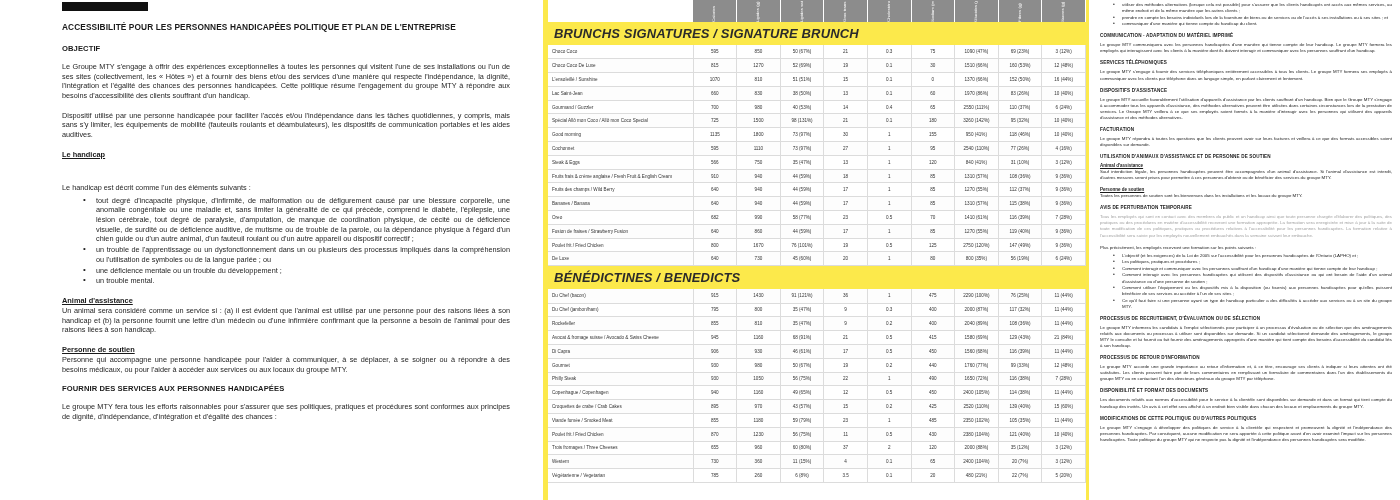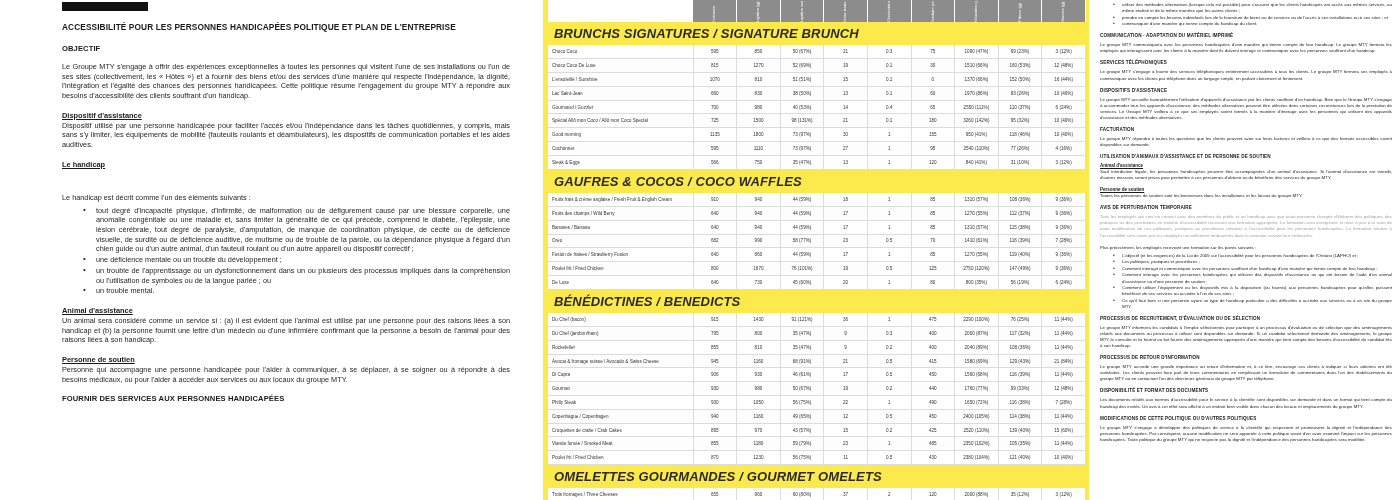"Dispositif d'assistance" div.doc-h3 { html: <div>Dispositif d'assistance</div> -> none }
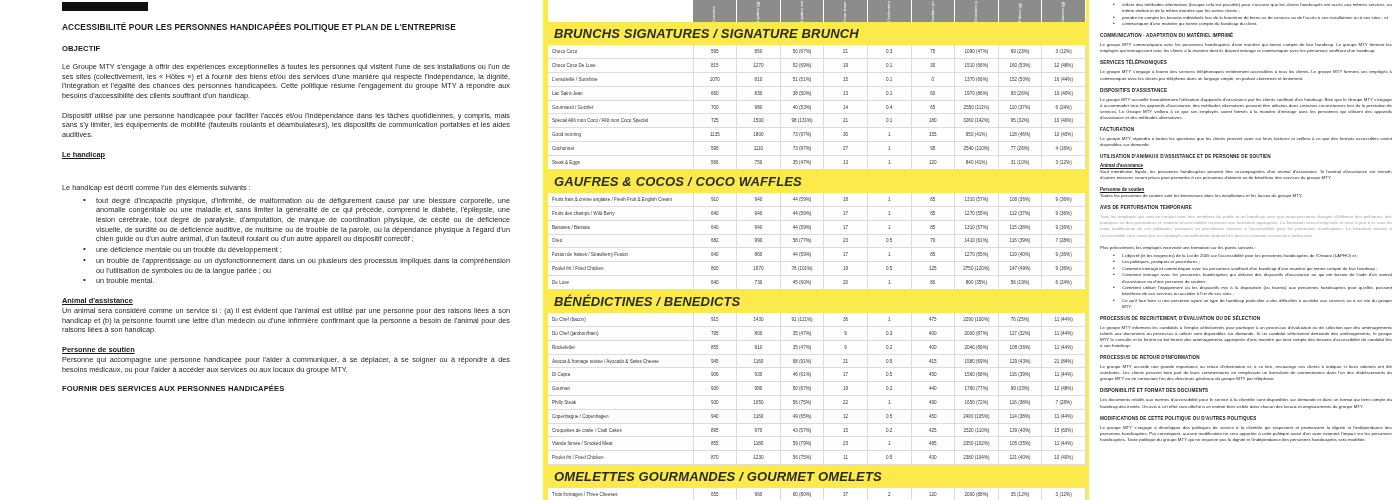"GAUFRES & COCOS / COCO" tr.sect-row { html: <tr> <td>GAUFRES &amp; COCOS / COCO WAFFLES</td> </tr> -> none }
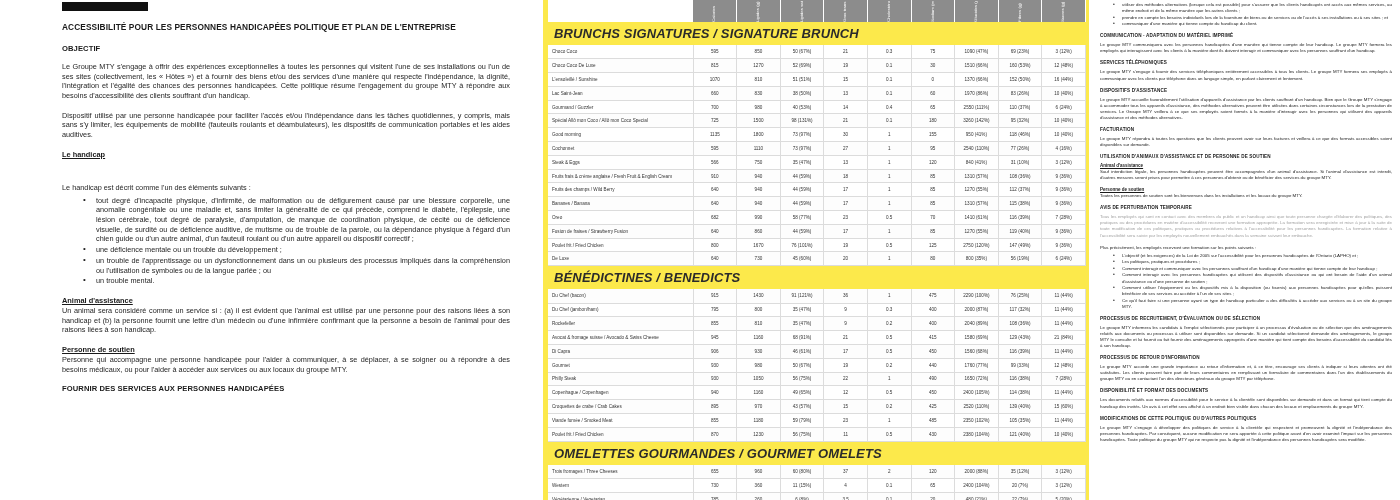"une déficience mentale ou un" li { order: before "un trouble de l'apprentissage ou" -> after "un trouble de l'apprentissage ou" }
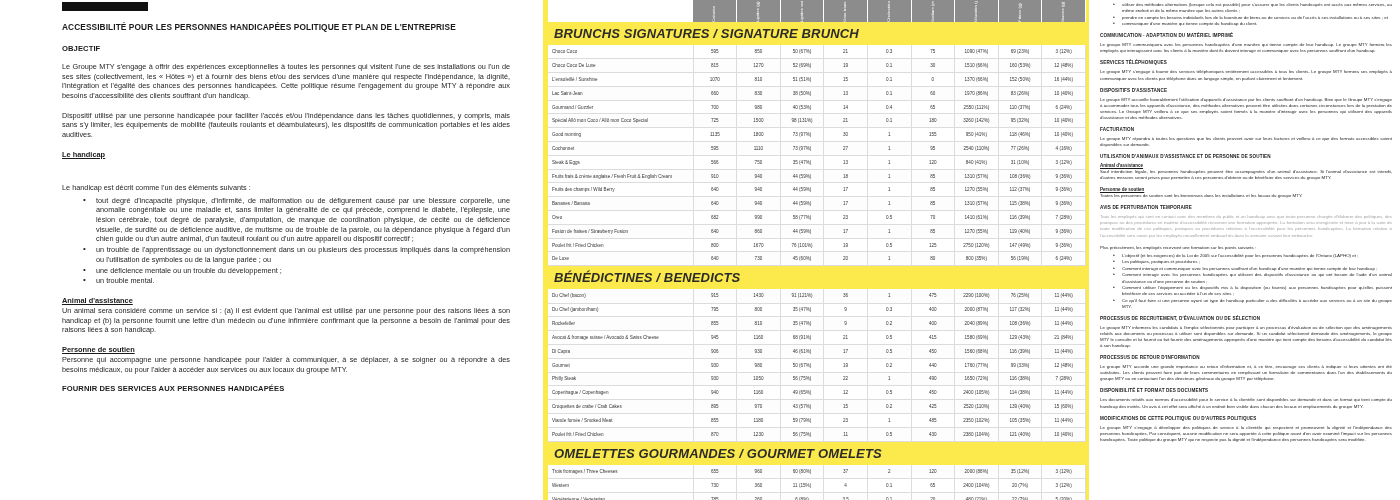"Le groupe MTY fera tous" div.doc-p { html: none -> <div>Le groupe MTY fera tous les efforts raisonnables pour s'assurer que ses politiques, pratiques et procédures sont conformes aux principes de dignité, d'indépendance, d'intégration et d'égalité des chances :</div> }
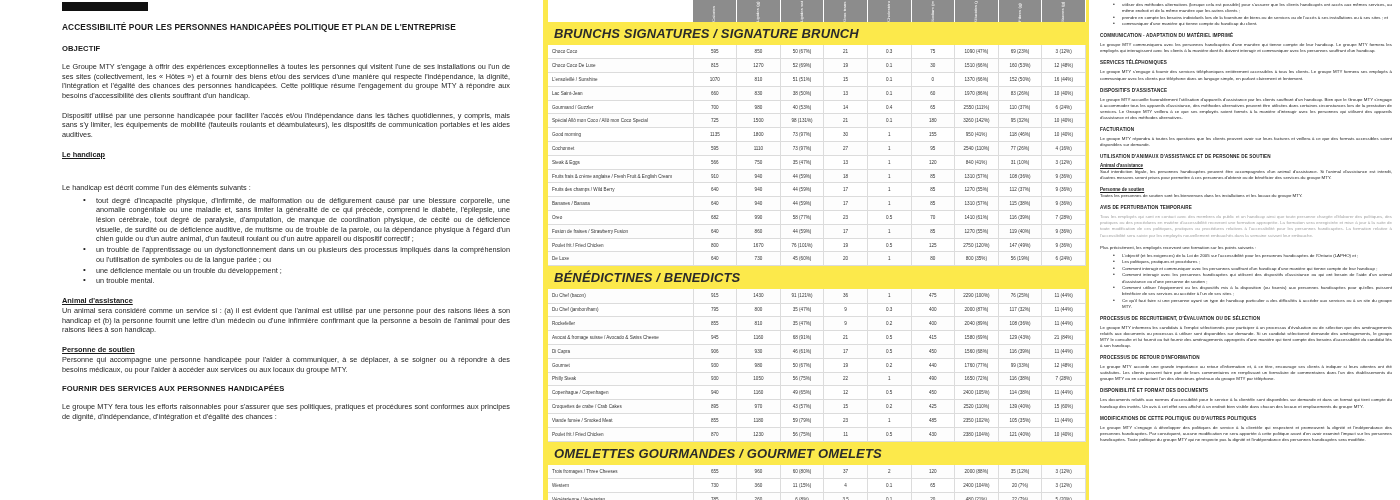"OMELETTES GOURMANDES / GOURMET OMELETS" tr.sect-row { html: <tr> <td>OMELETTES GOURMANDES / GOURMET OMELETS</td> </tr> -> none }
